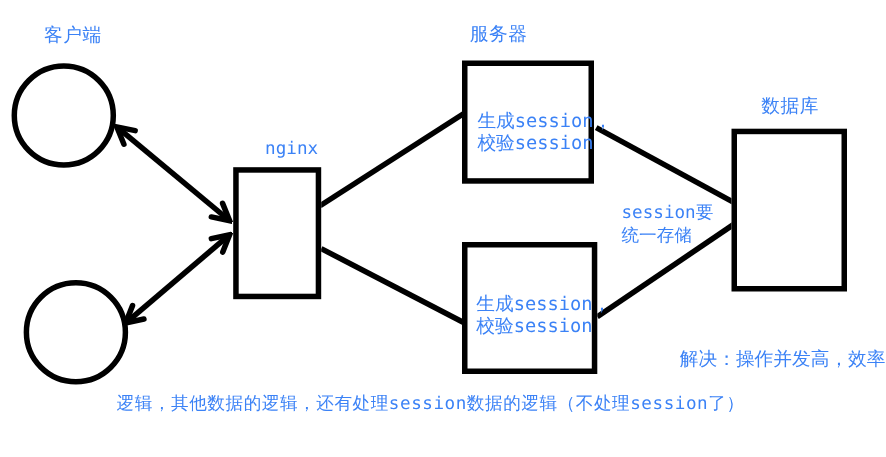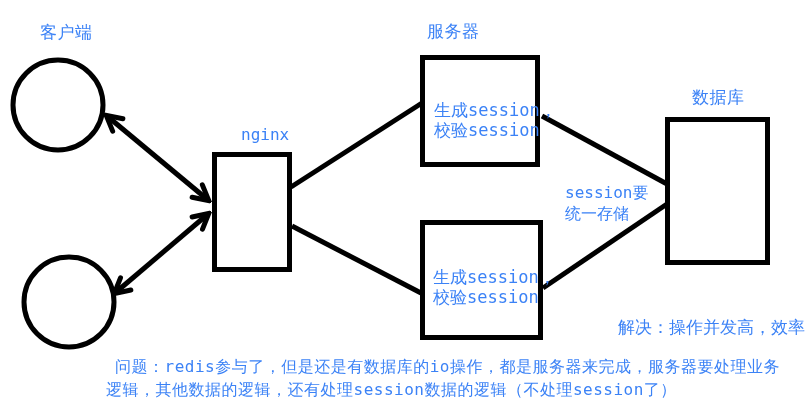"问题：redis参与了，但是还是有数据库的io操作，都是服务器来完成，服务器要处" div { html: <div>问题：redis参与了，但是还是有数据库的io操作，都是服务器来完成，服务器要处理业务</div> -> none }
